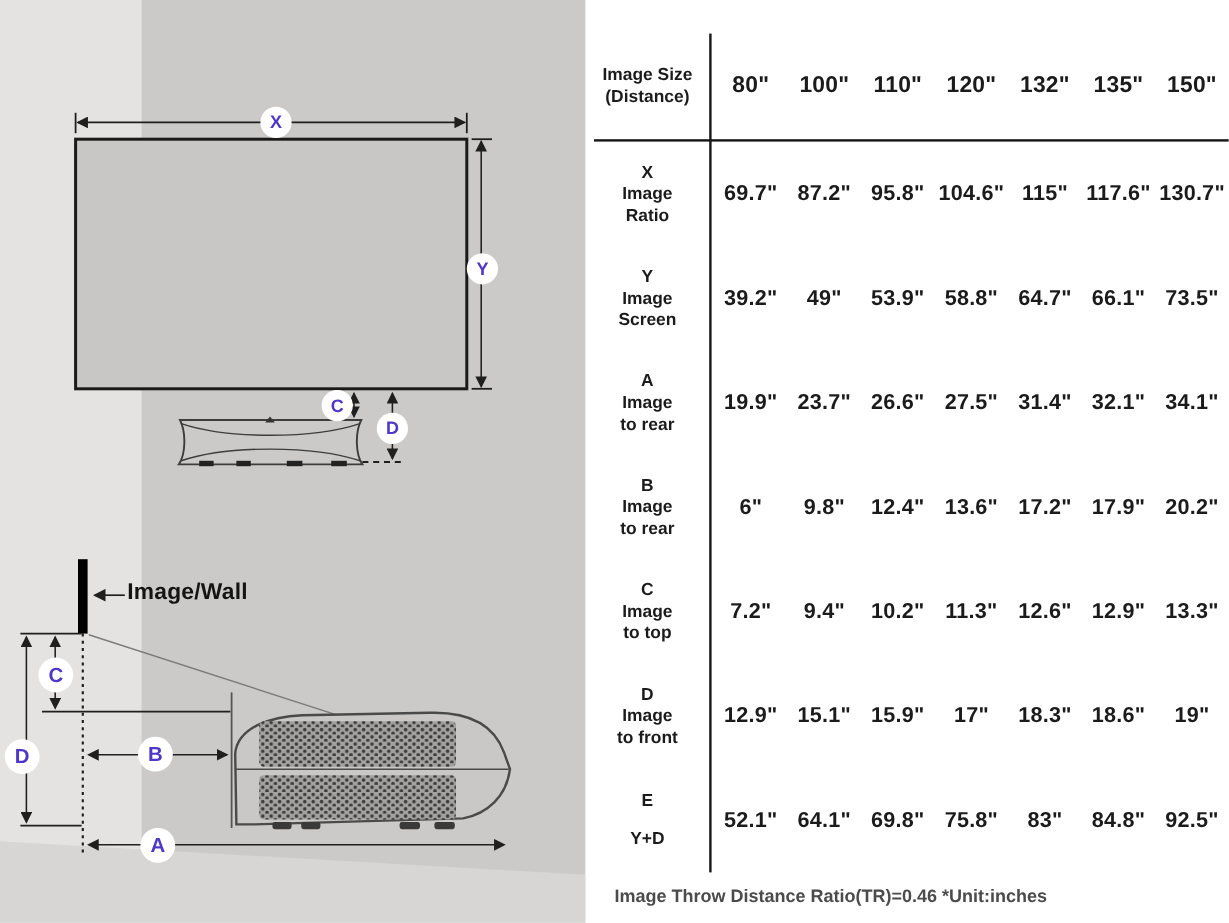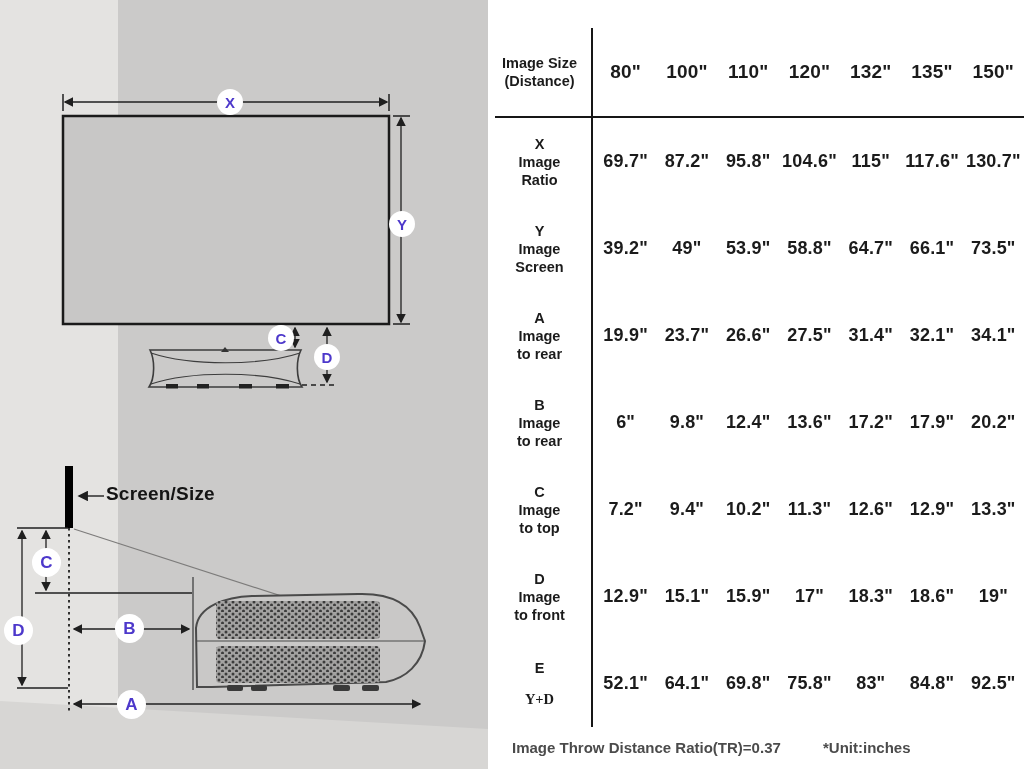"Screen/Size" div { text: Screen/Size -> Image/Wall }
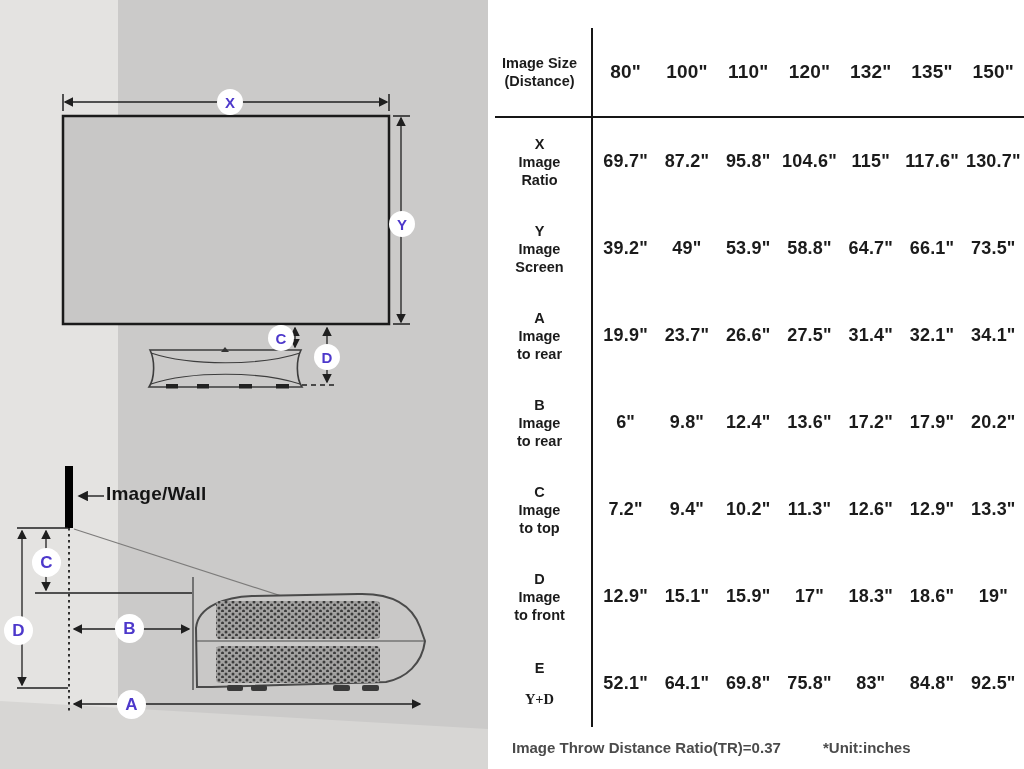"Y+D" .tlabel.wide-gap .lline + .lline { font-family: Liberation Serif, serif -> none }
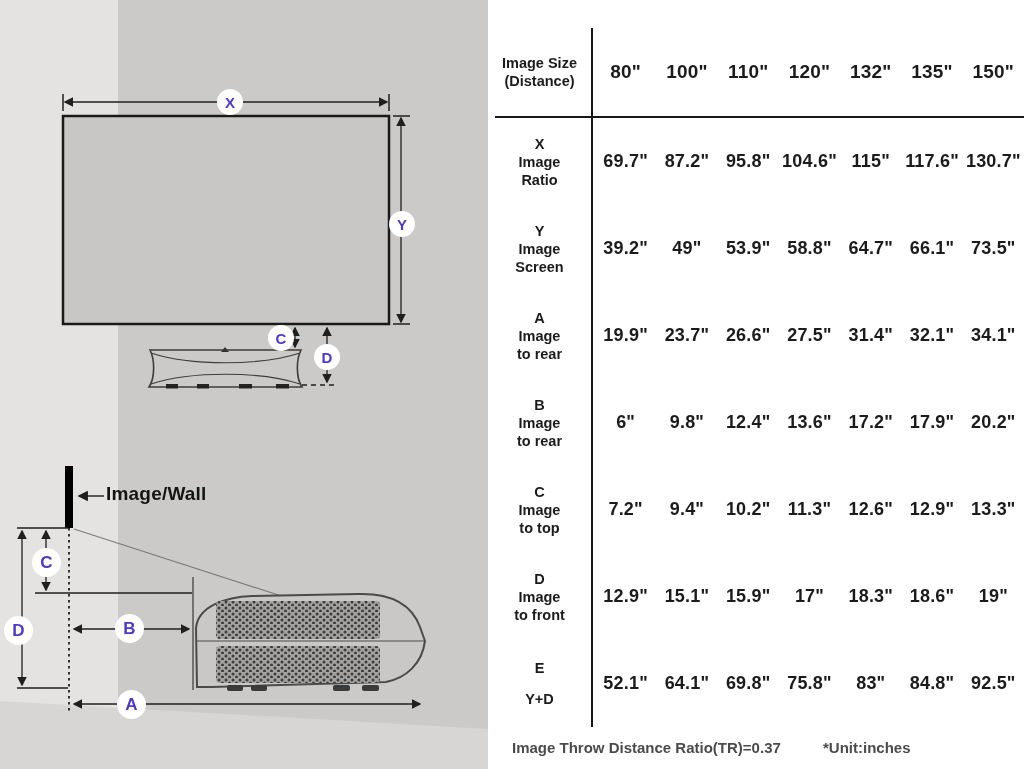"Image Throw Distance Ratio(TR)=0.37" span.fn-left { text: 0.37 -> 0.46 }
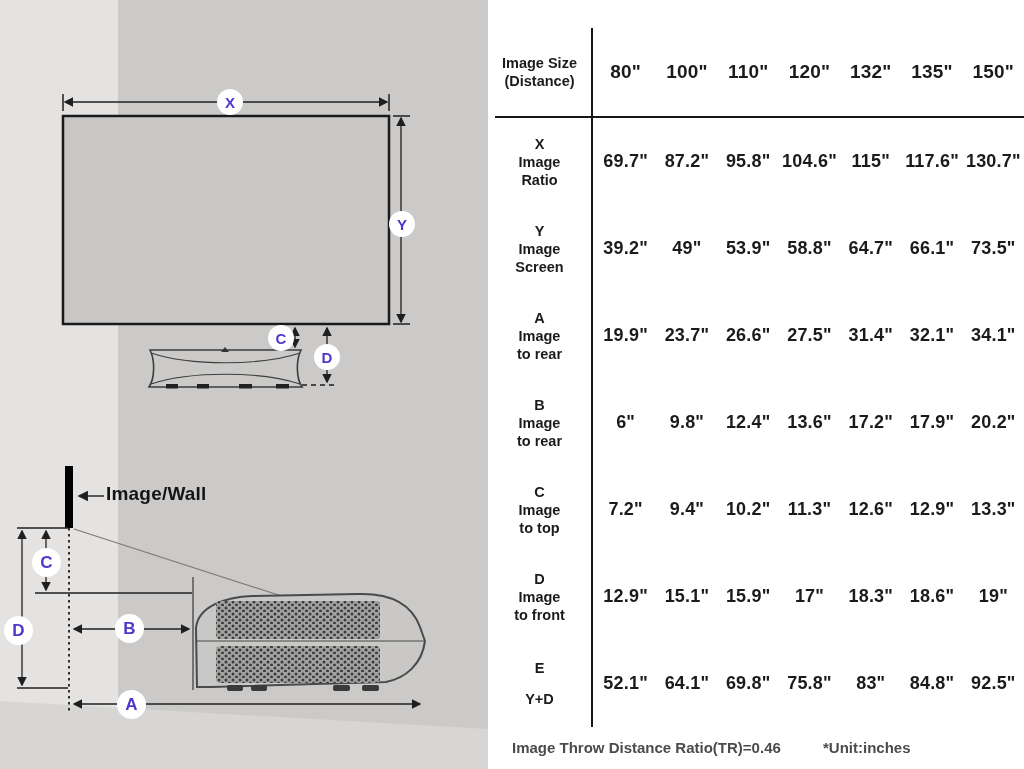"*Unit:inches" #footnote .fn-right { margin-left: 38px -> none }
